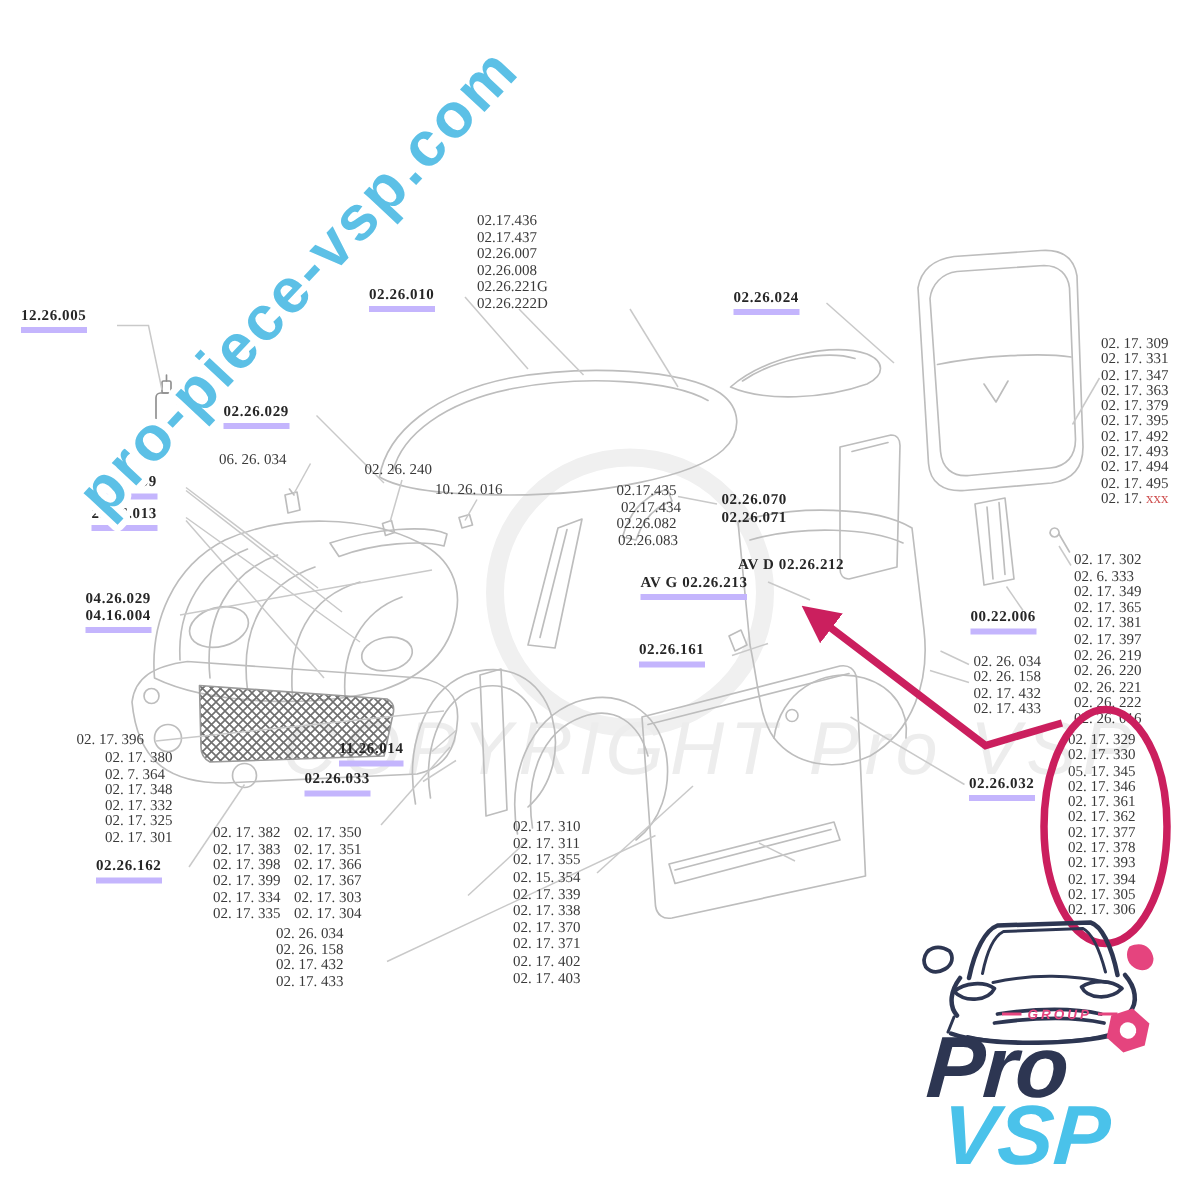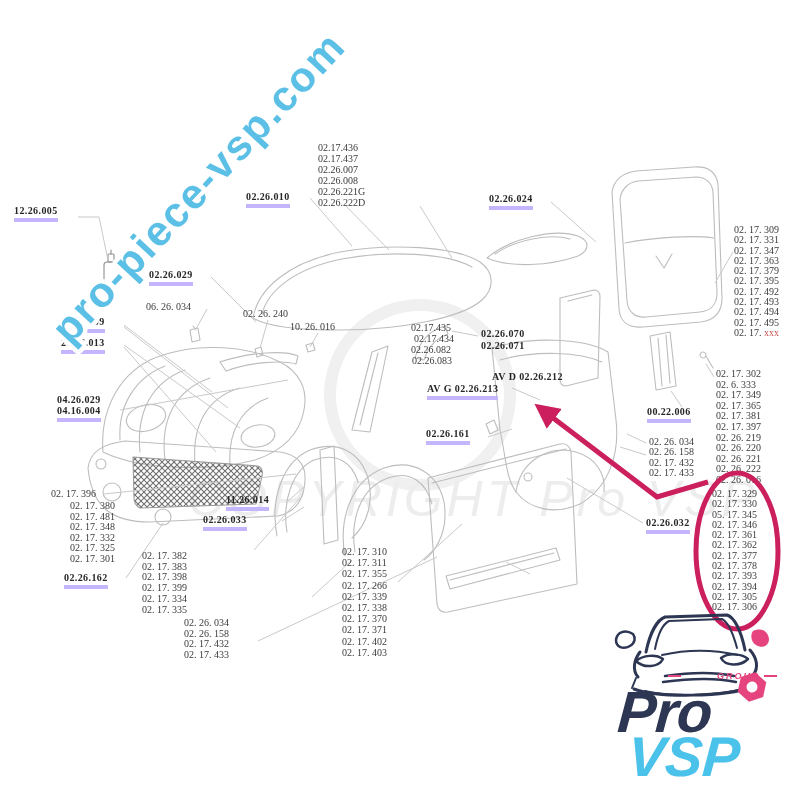"02. 17. 481" div { text: 17. 481 -> 7. 364 }
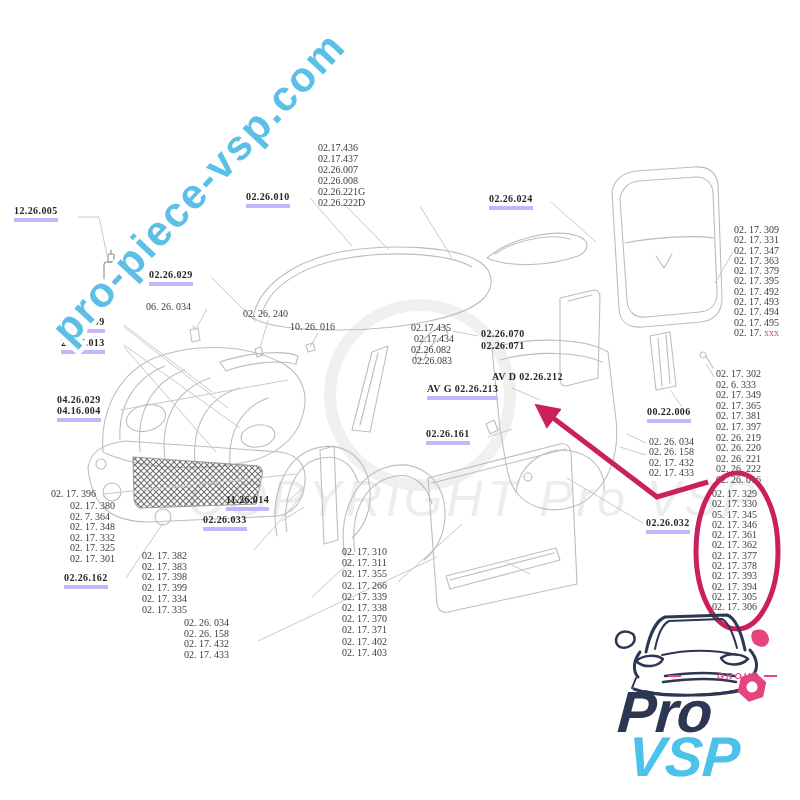"02. 17. 350" div.plabel { html: none -> <div><div>02. 17. 350</div><div>02. 17. 351</div><div>02. 17. 366</div><div>02. 17. 367</div><div>02. 17. 303</div><div>02. 17. 304</div></div> }
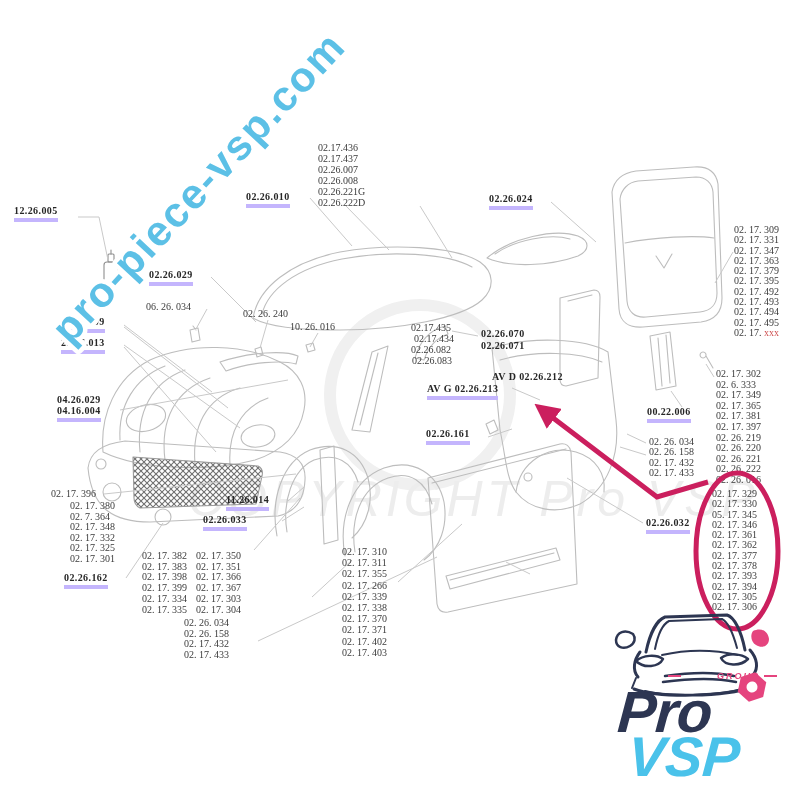"02. 17. 266" div { text: 17. 266 -> 15. 354 }
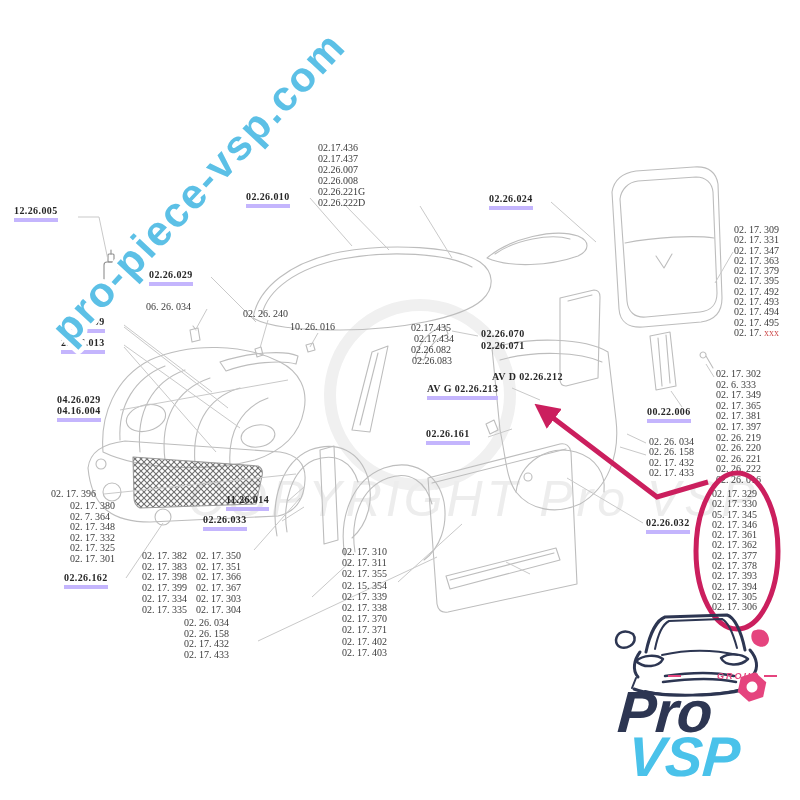"GROUP" .logo-group-text { margin-left: 32px -> none }
